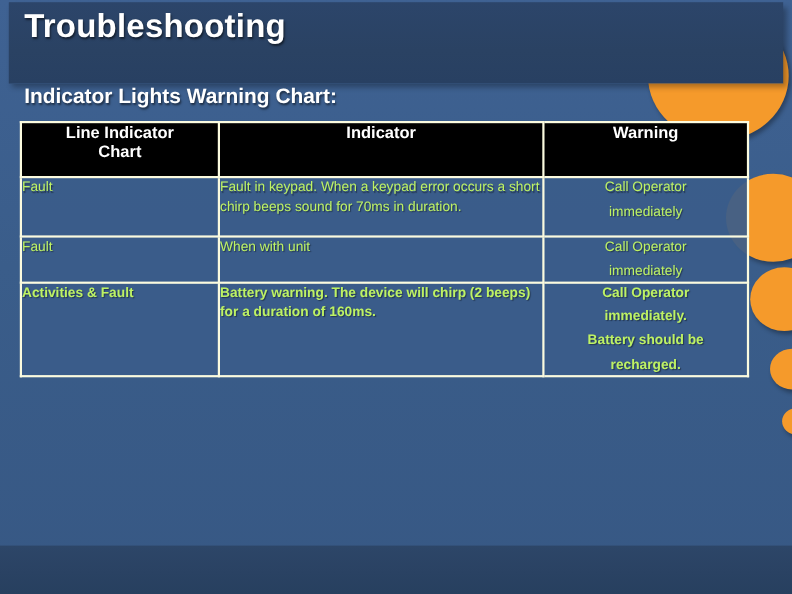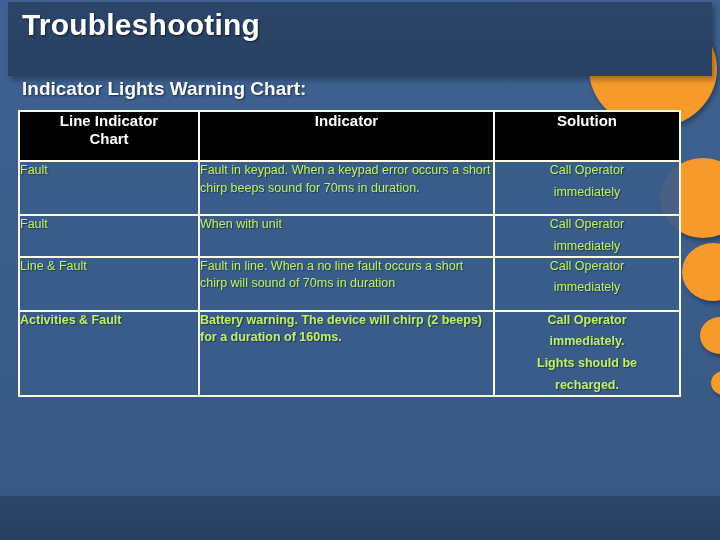"Solution" th { text: Solution -> Warning }
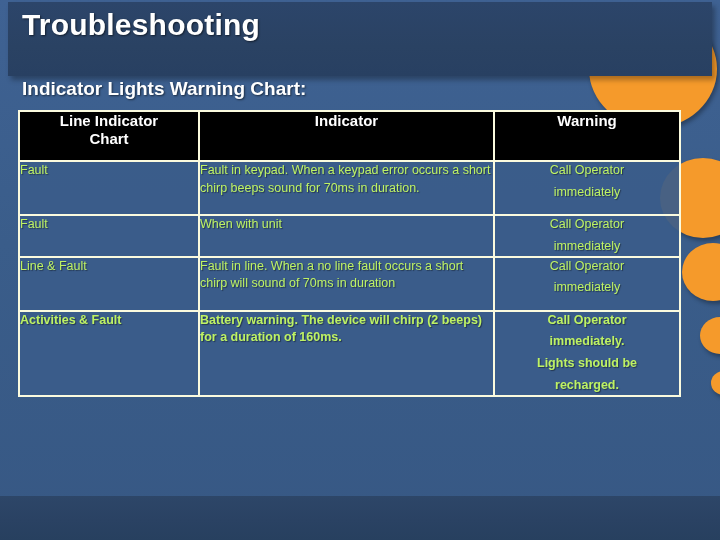"Line & Fault" tr.r3 { html: <tr> <td>Line &amp; Fault</td> <td>Fault in line. When a no line fault occurs a short chirp will sound of 70ms in duration</td> <td> <span>Call Operator</span> <span>immediately</span> </td> </tr> -> none }
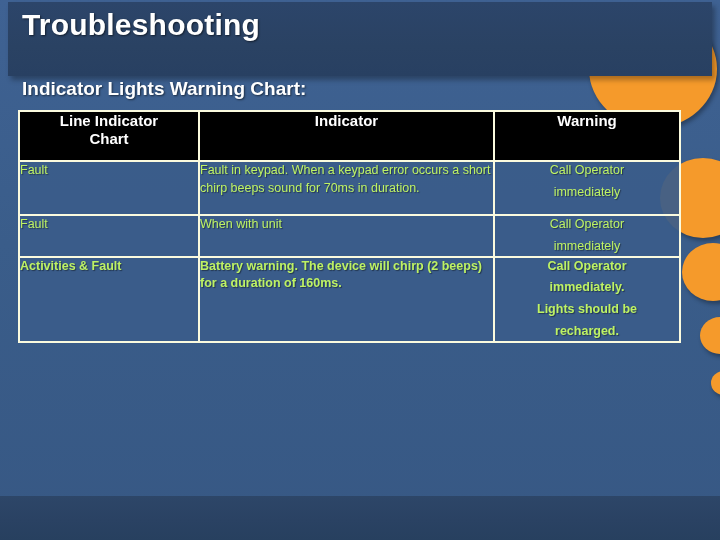"Lights should be" span.sol-line { text: Lights -> Battery }
